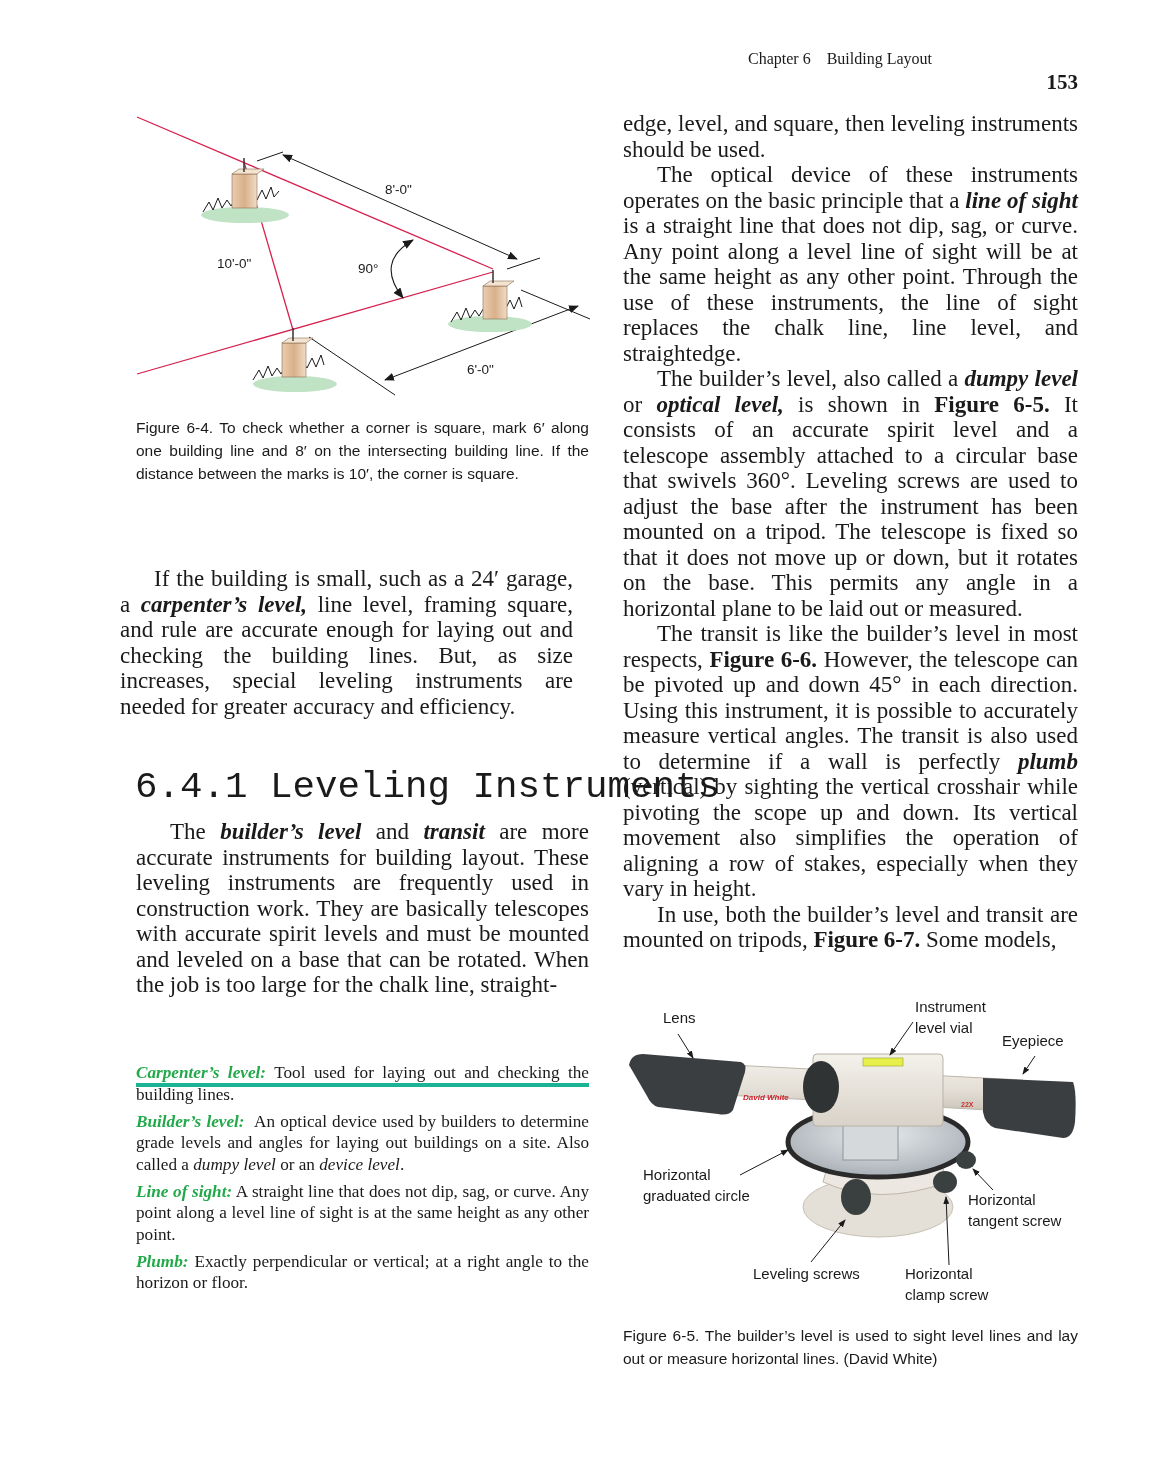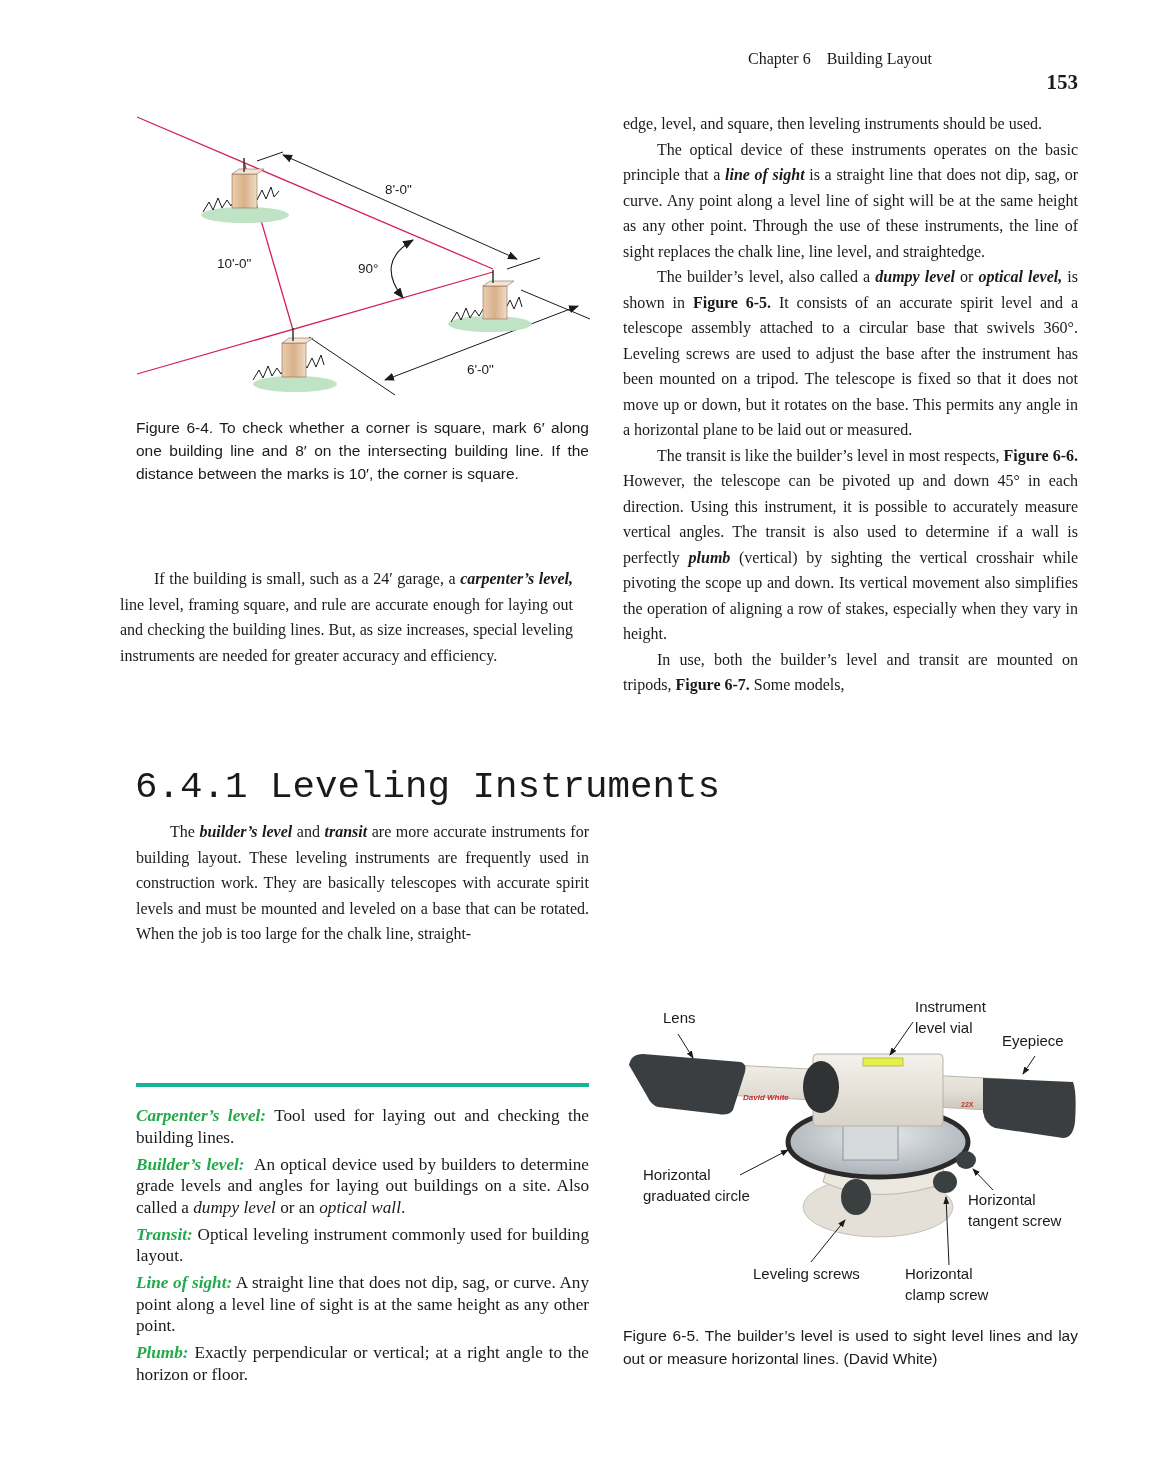"edge, level, and square, then" .body-text { font-size: 16px -> 23px }
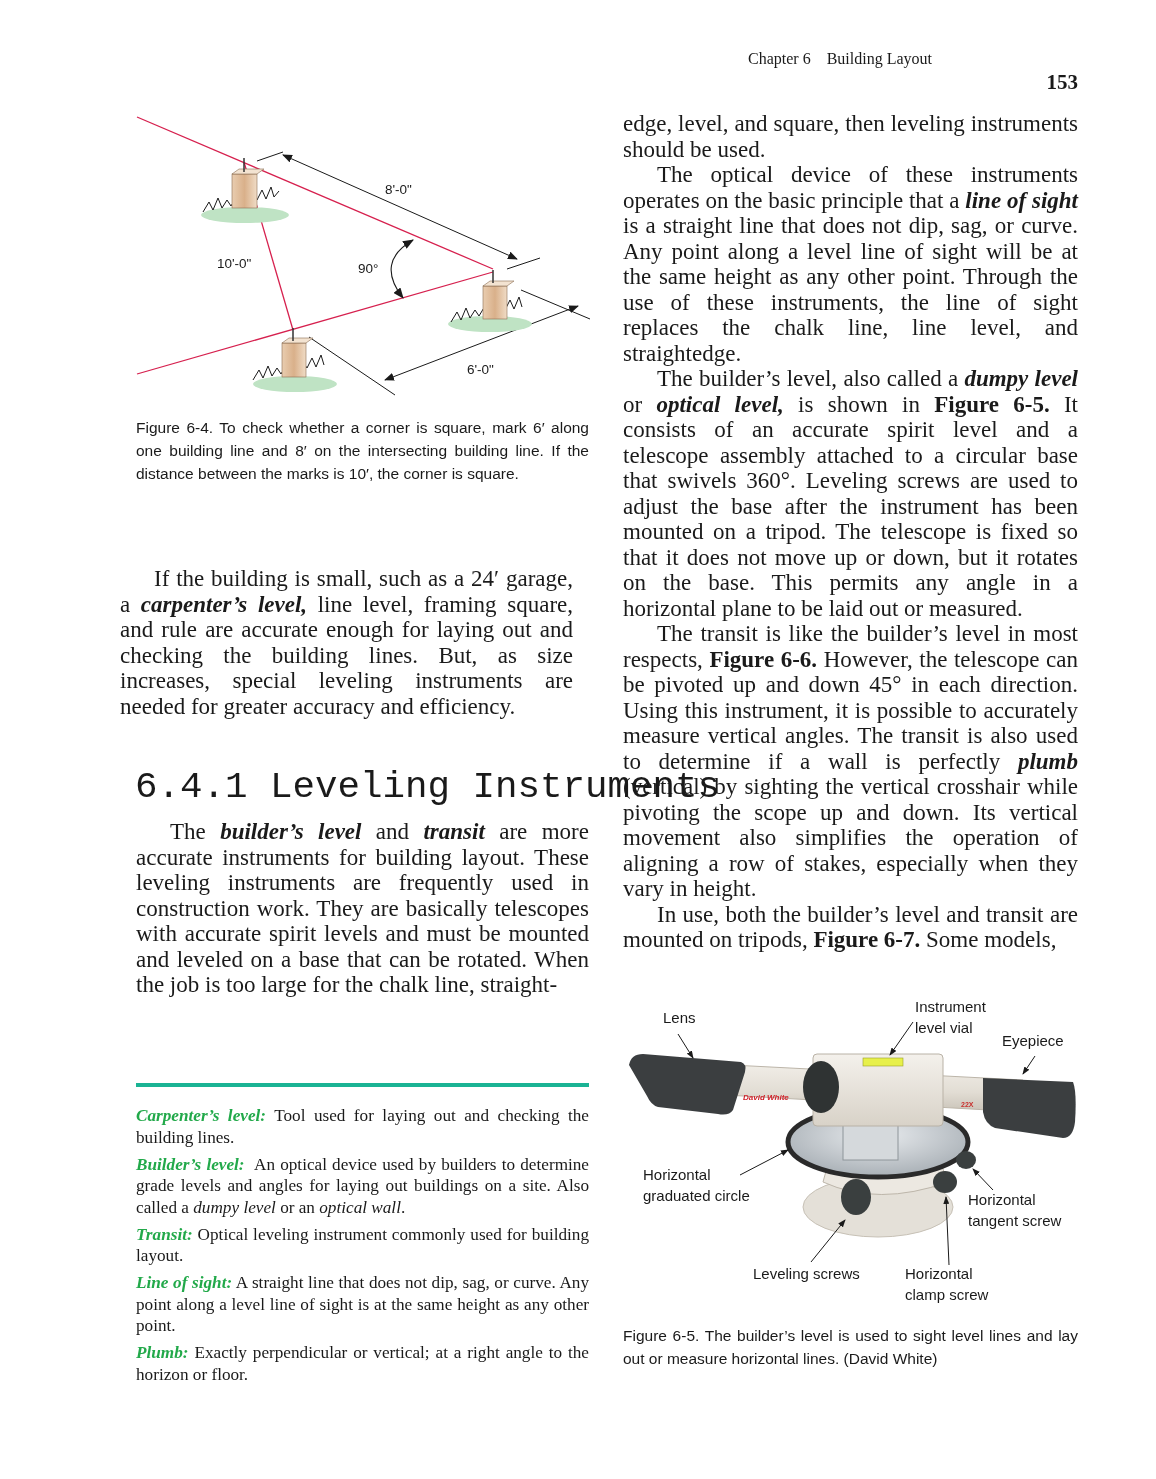"Carpenter’s level: Tool used for" .glossary { top: 1105px -> 1062px }
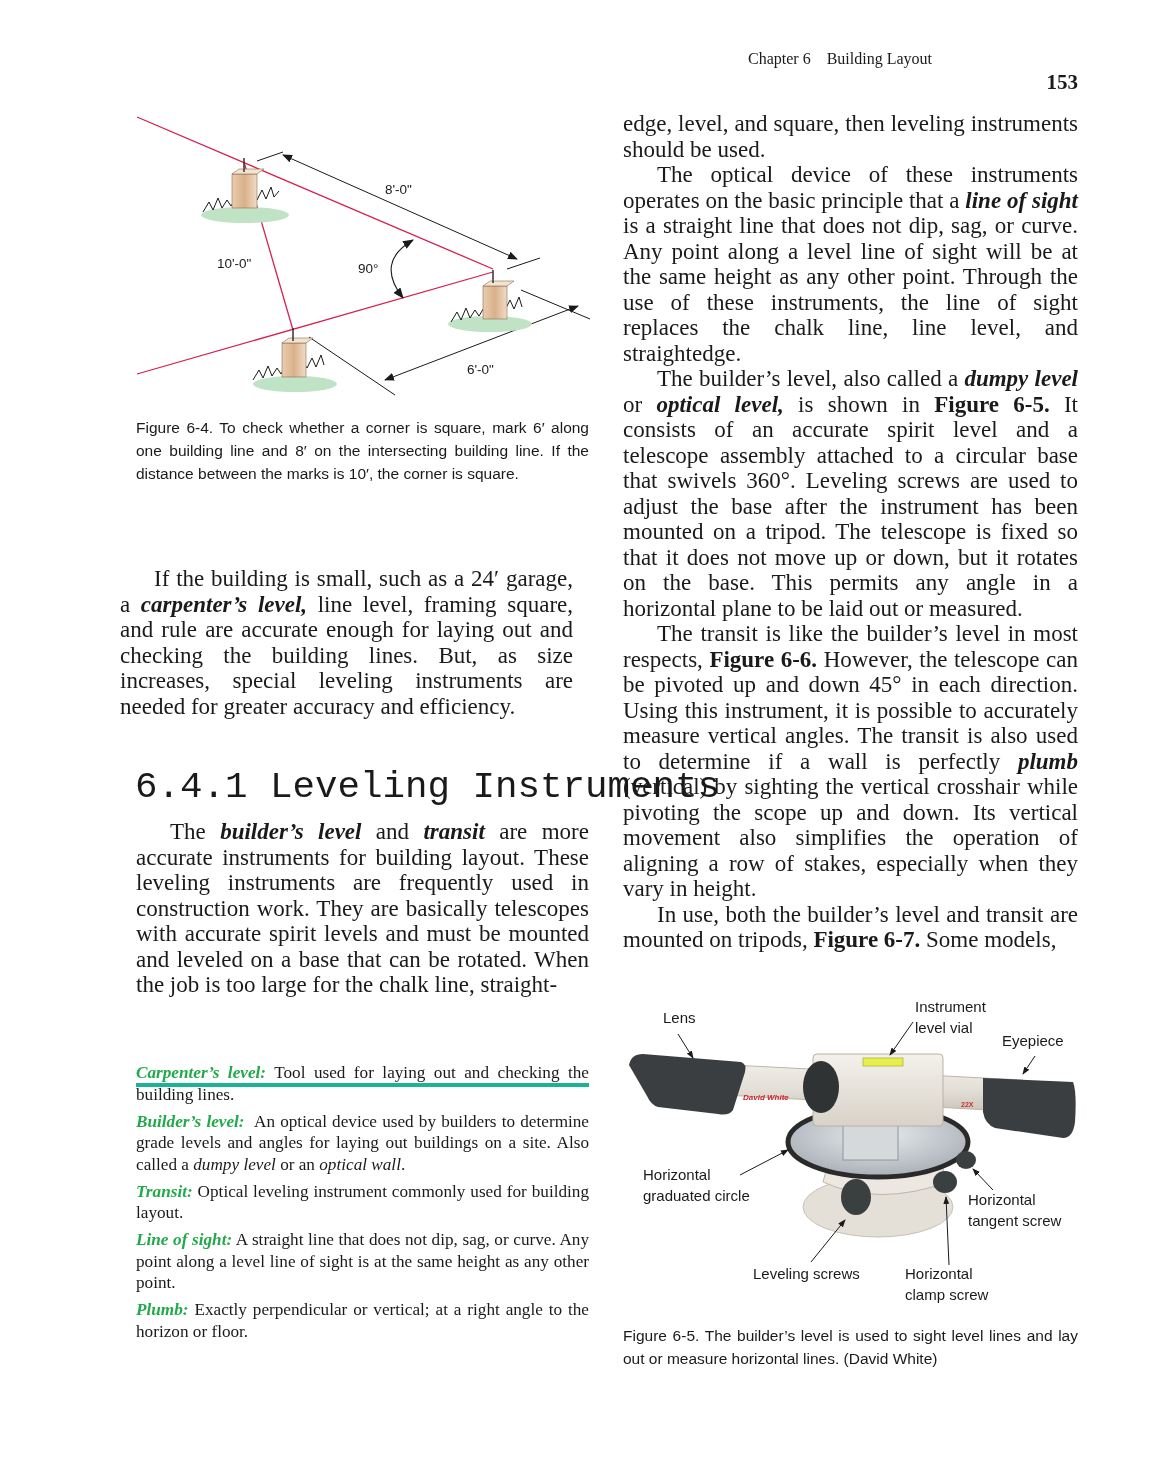"optical wall" i { text: optical wall -> device level }
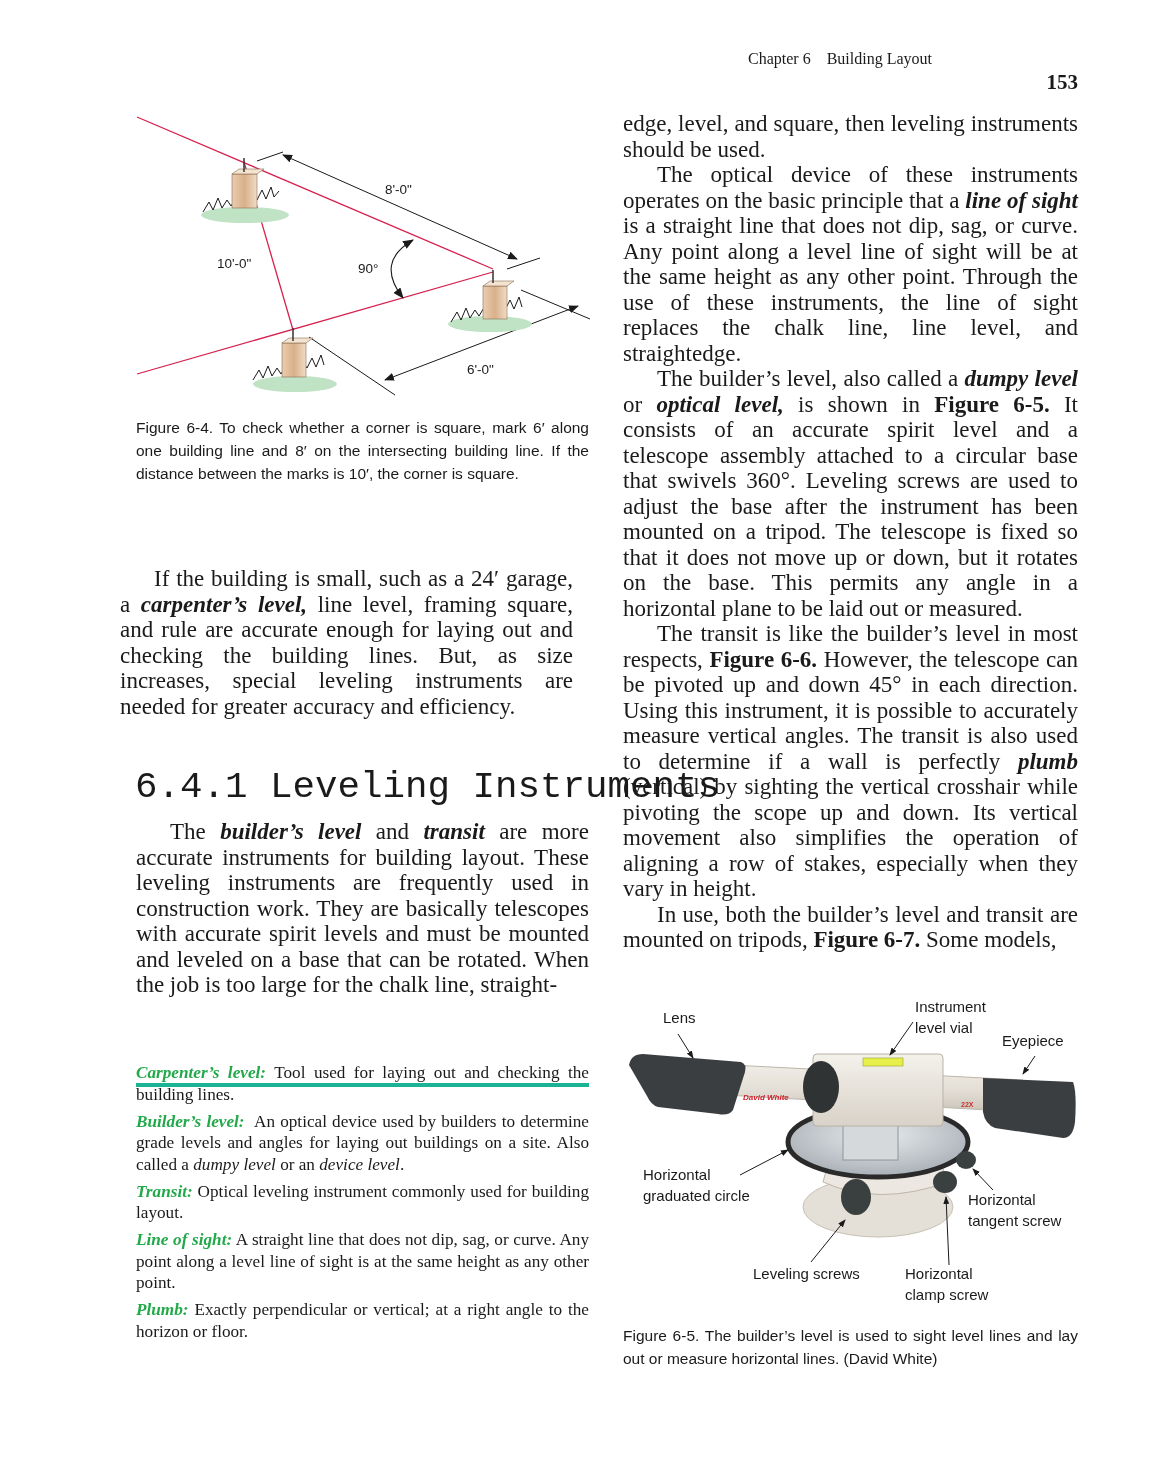"Transit: Optical leveling instrument" div.entry { html: <div><span>Transit:</span><span> Optical leveling instrument commonly used for building layout.</span></div> -> none }
